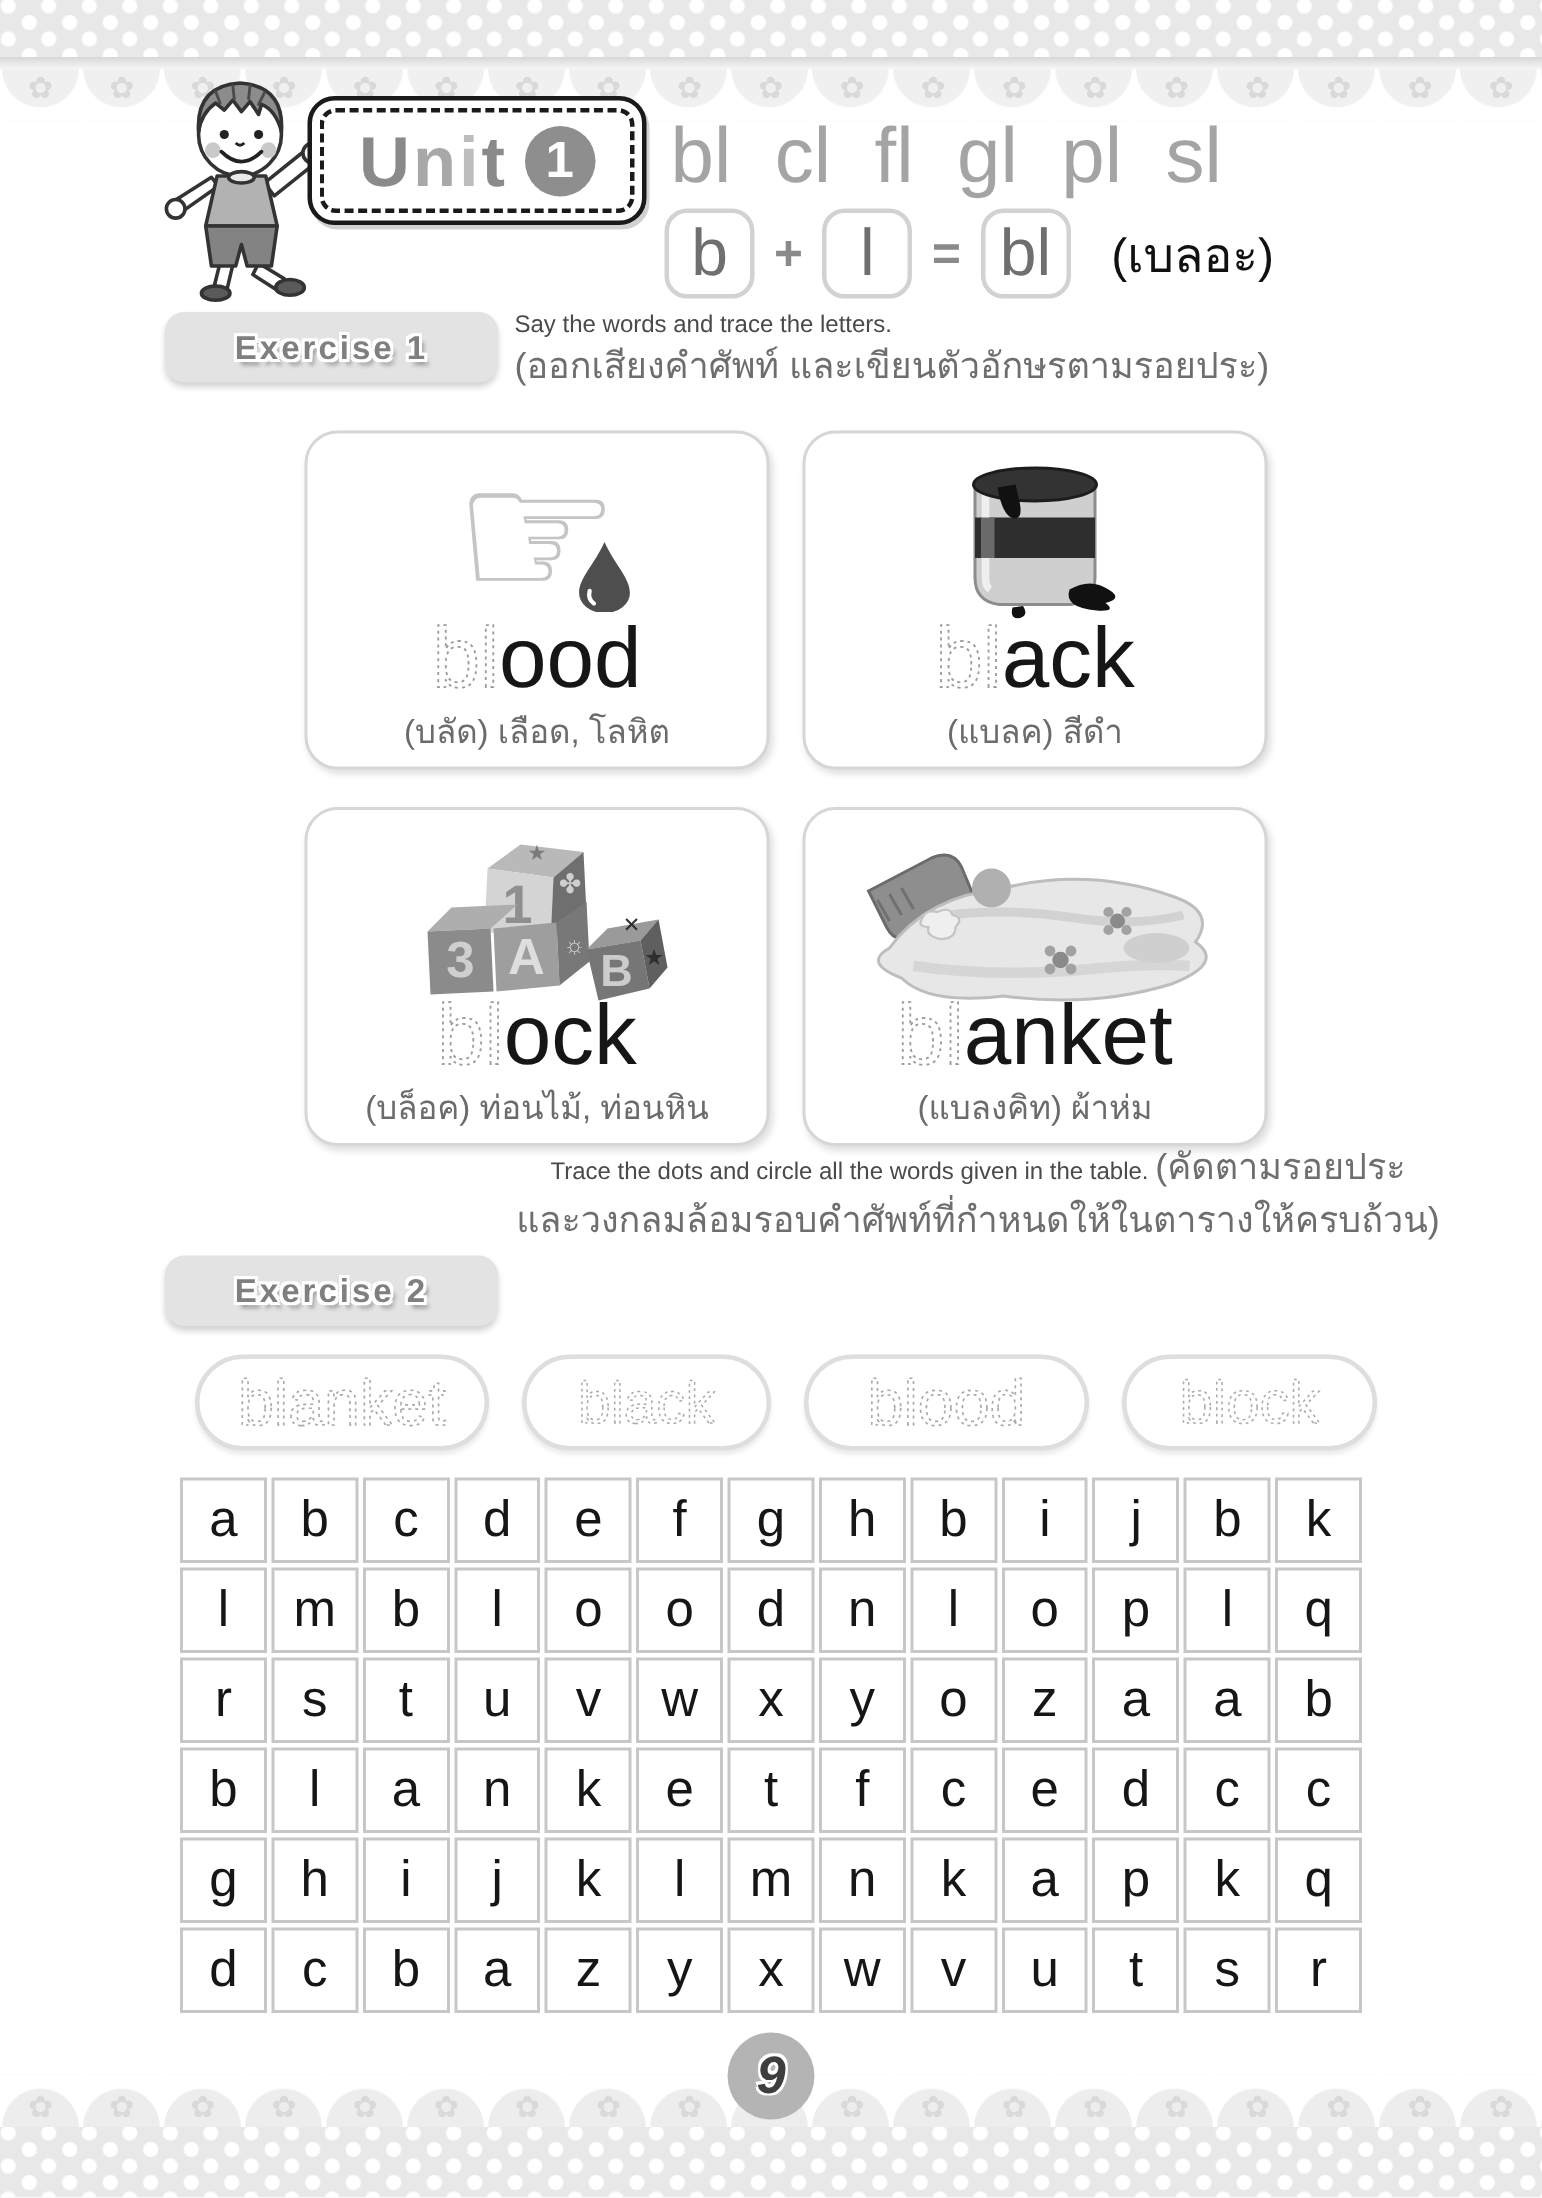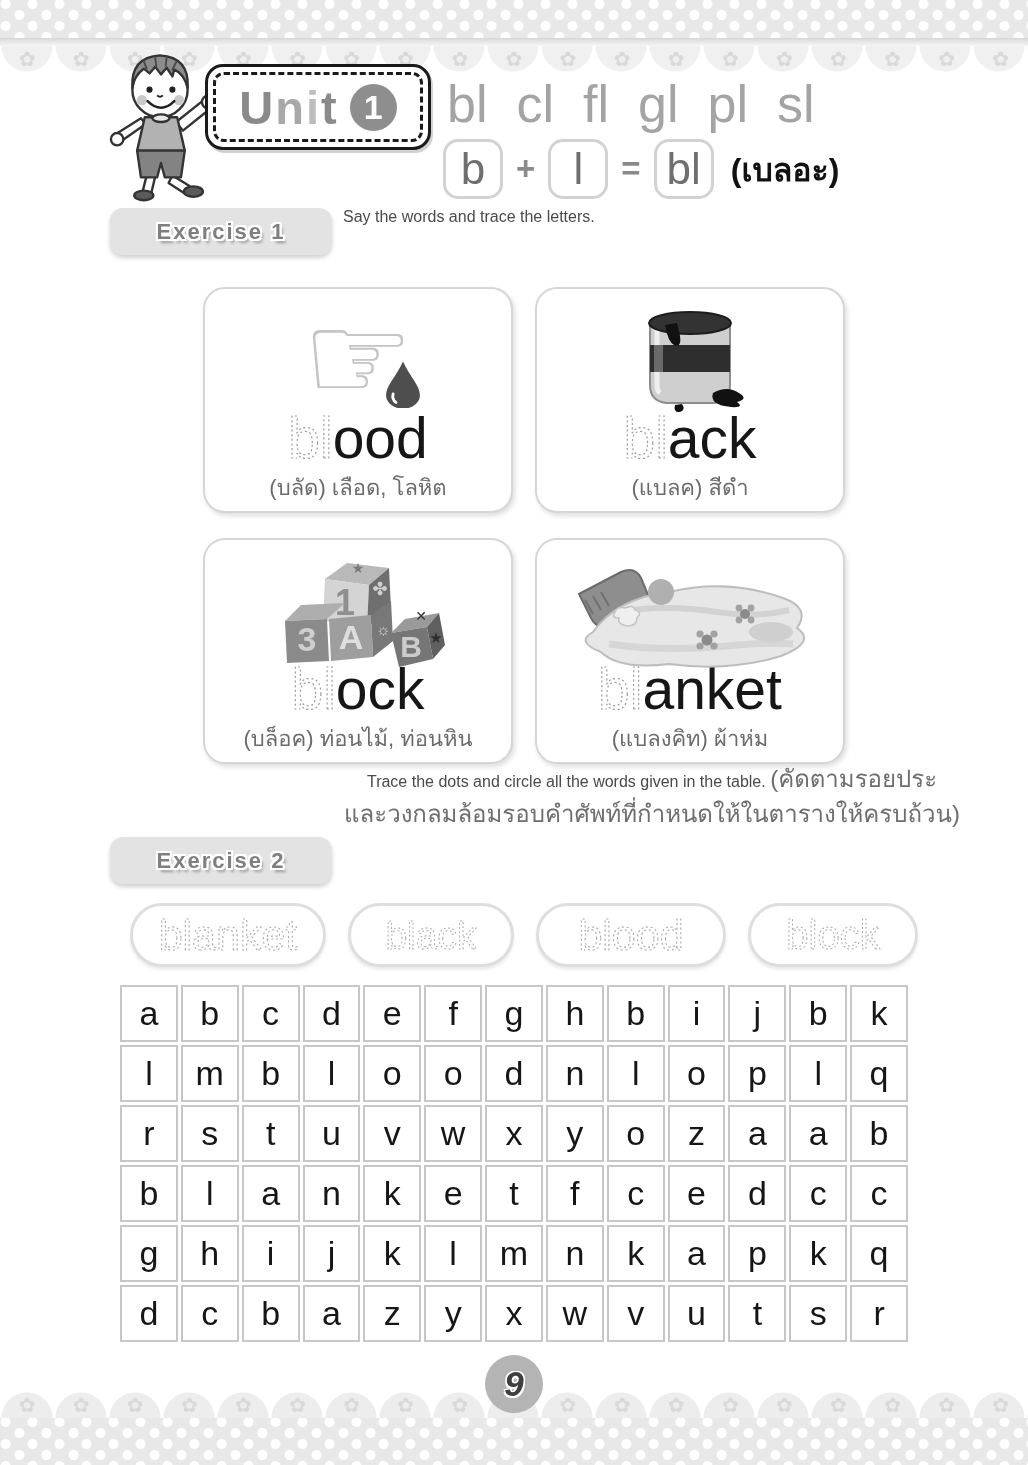"(เบลอะ)" .formula-thai { font-weight: bold -> normal; margin-left: 4px -> 14px }
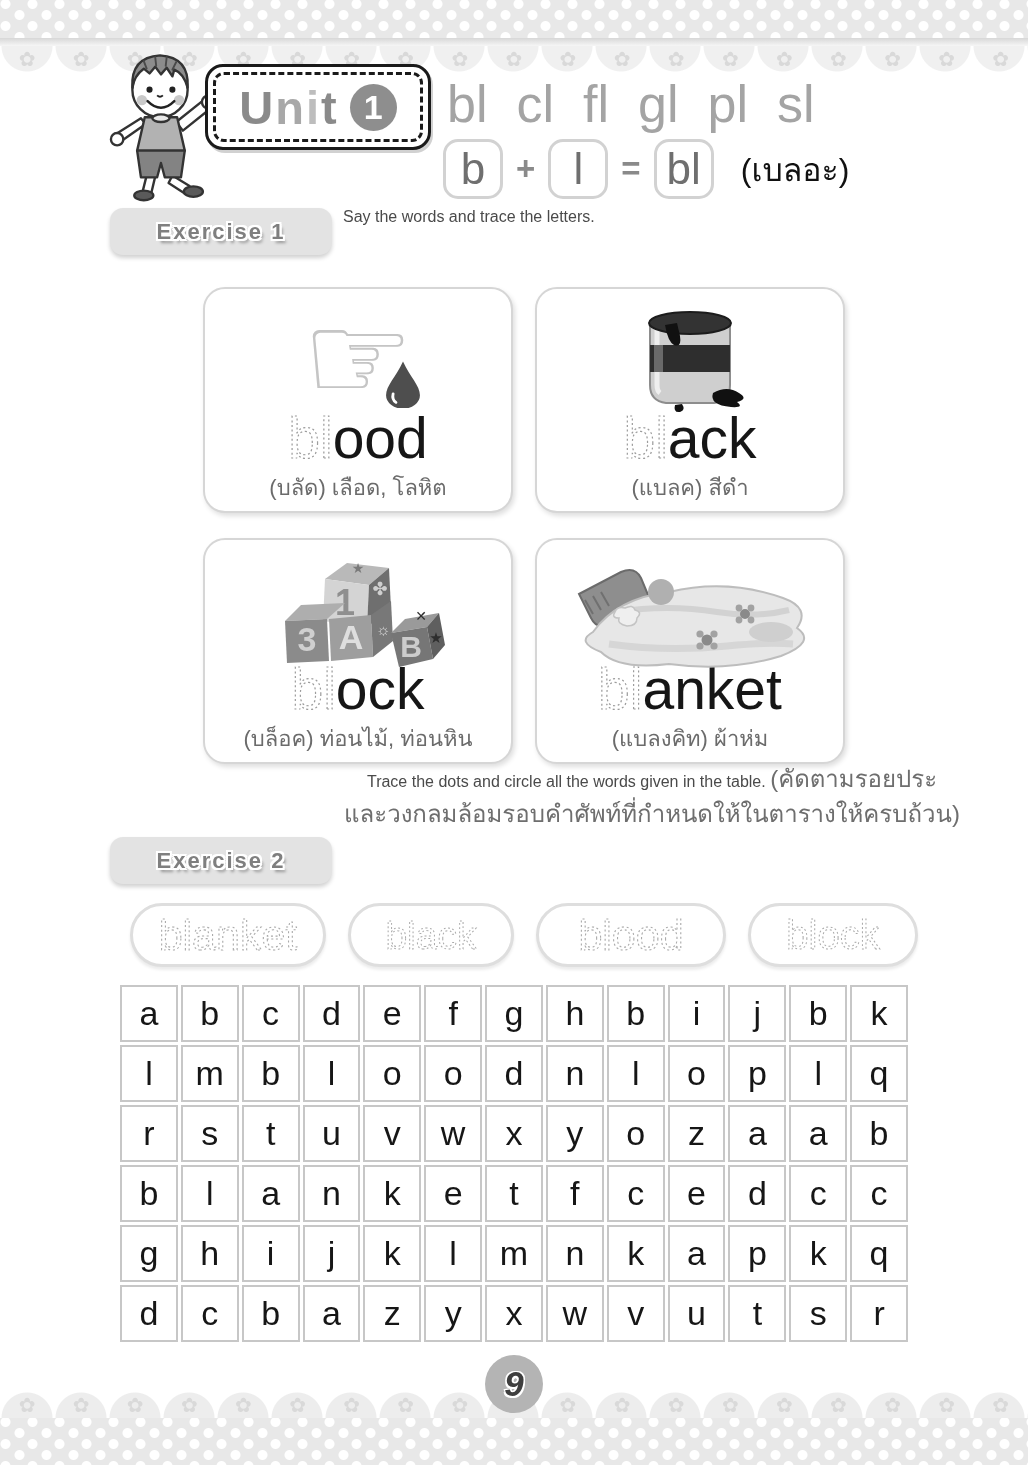"(ออกเสียงคำศัพท์" span.instr-th { html: none -> <span>(ออกเสียงคำศัพท์ และเขียนตัวอักษรตามรอยประ)</span> }
